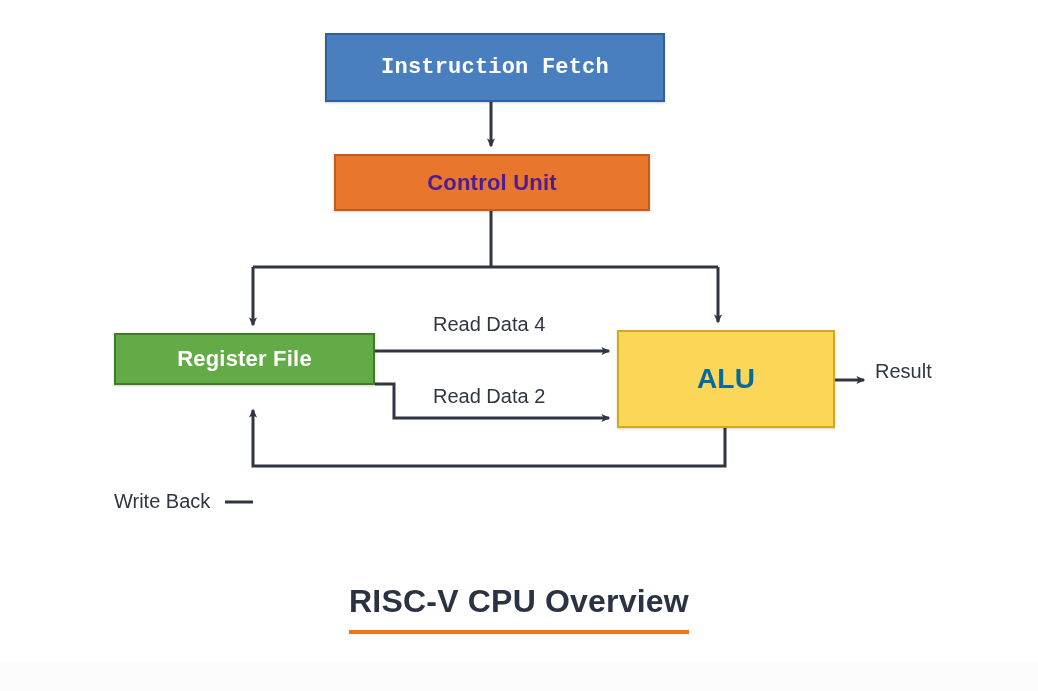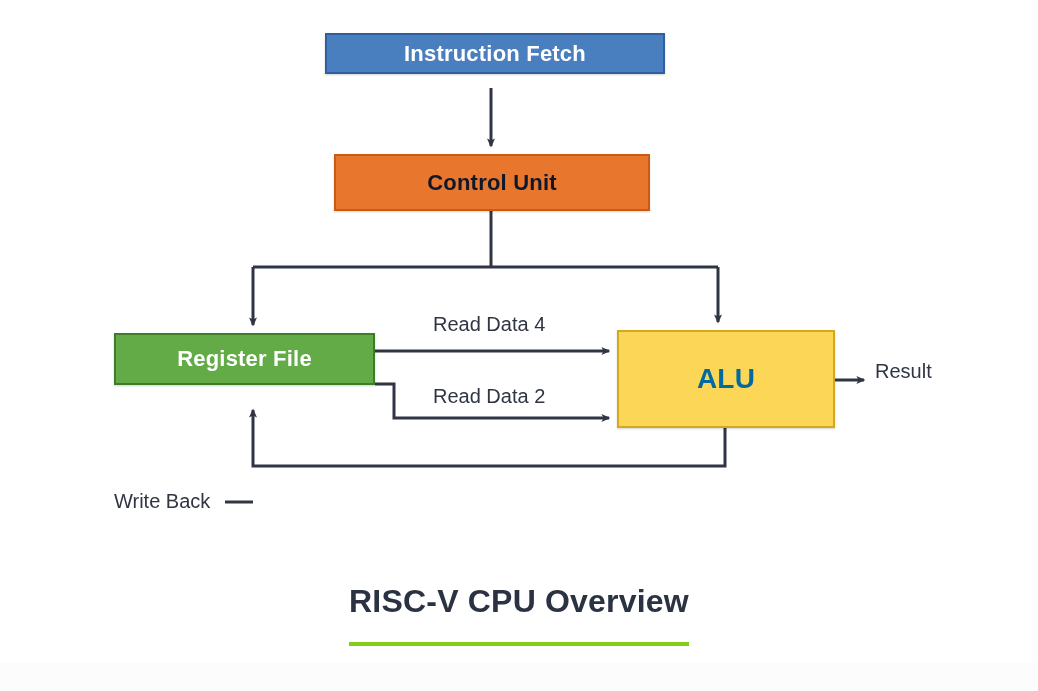"Instruction Fetch" .node-if { font-family: none -> Liberation Mono, monospace; height: 41px -> 69px }
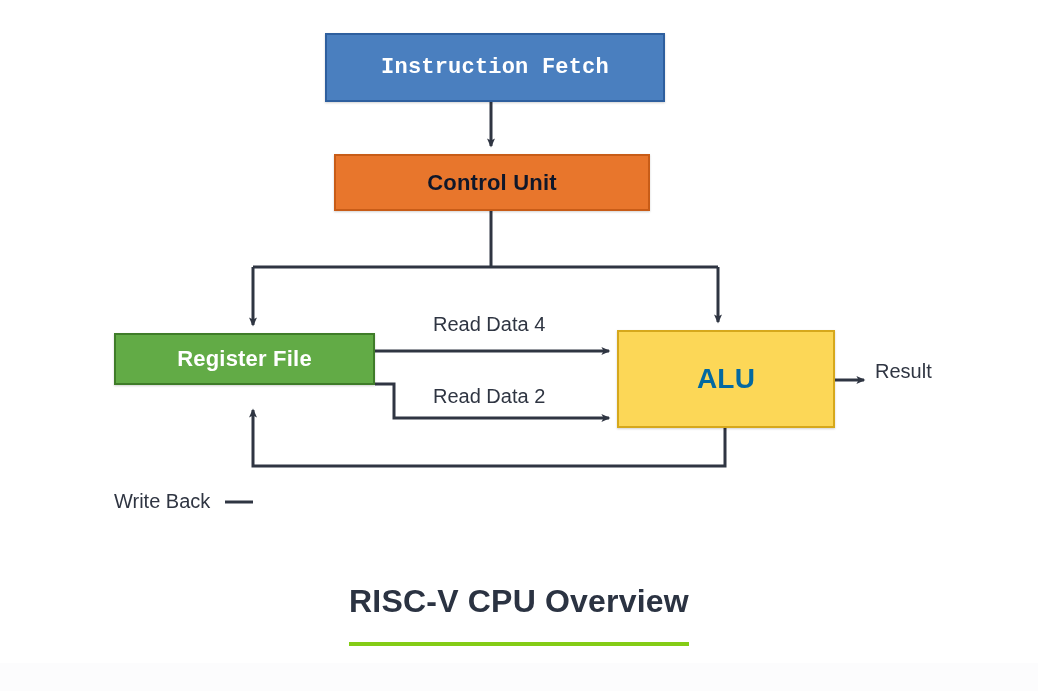"Control Unit" .node-cu { color: #0f172a -> #4c1d95 }
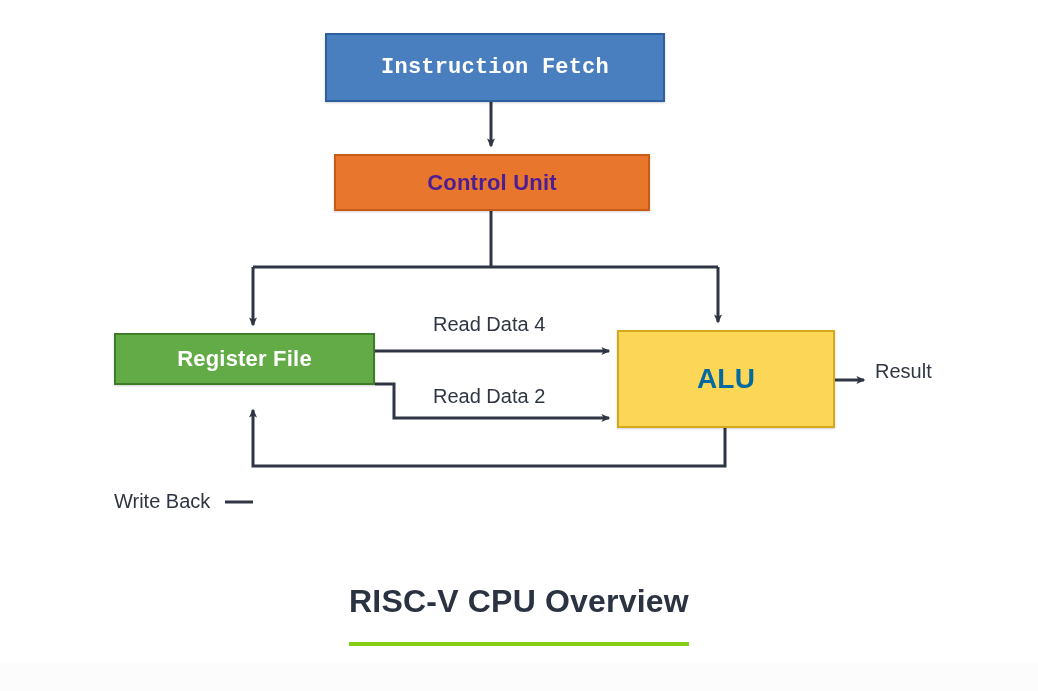"RISC-V CPU Overview" .title-text { border-bottom: 4px solid #84cc16 -> 4px solid #f97316; padding-bottom: 22px -> 10px }
